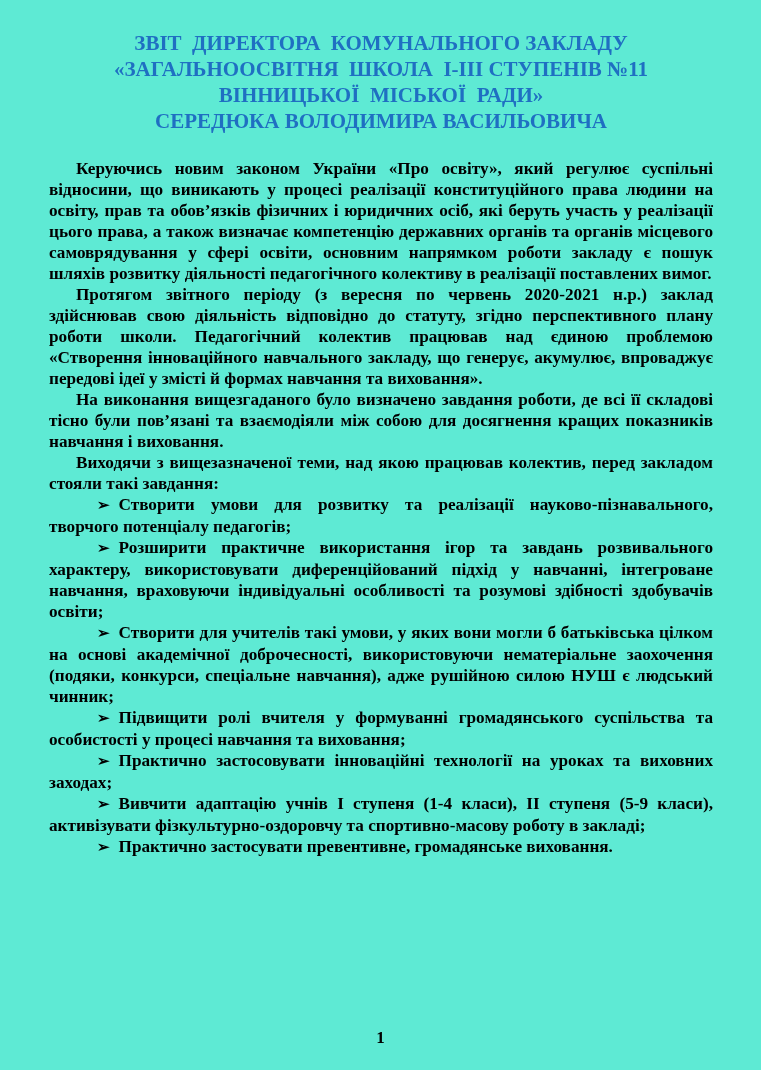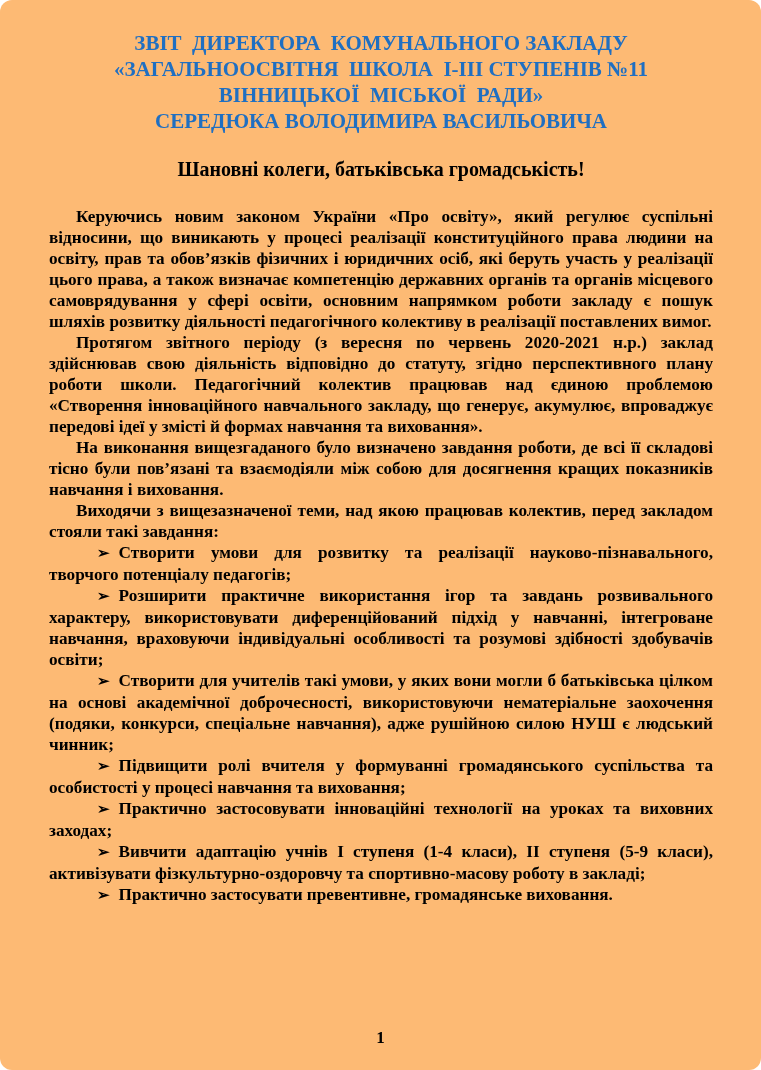"ЗВІТ ДИРЕКТОРА КОМУНАЛЬНОГО ЗАКЛАДУ" .page { background: #fdba74 -> #5eead4; border-radius: 12px -> none }
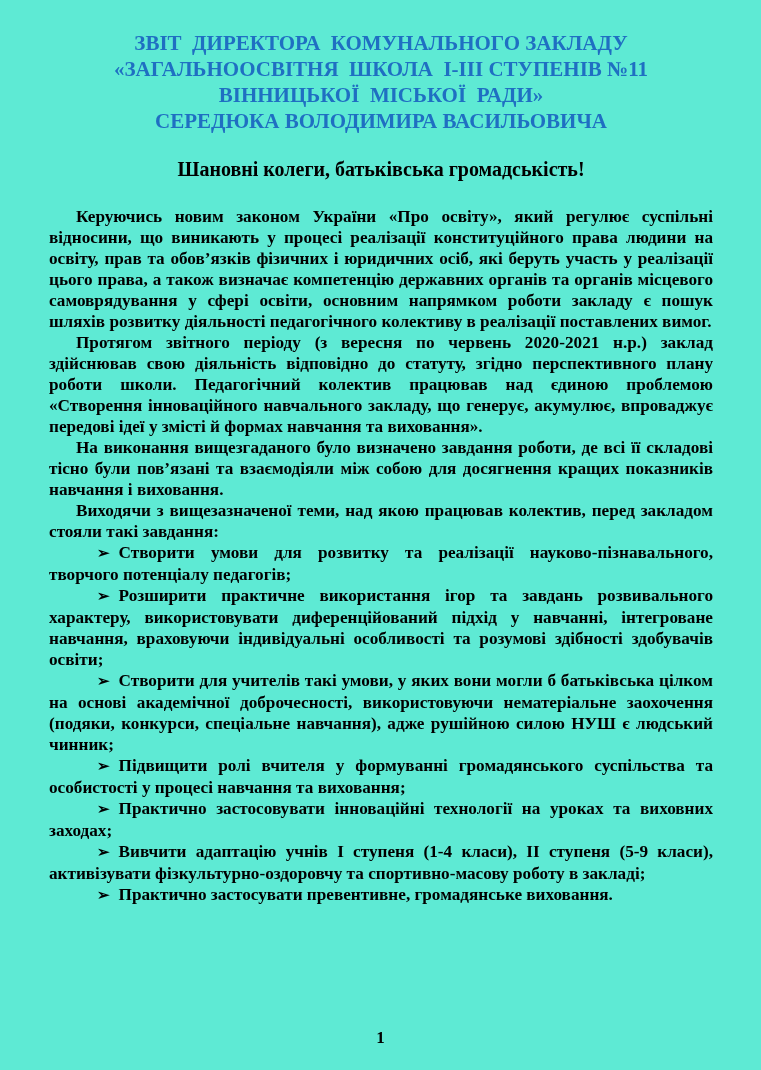"Шановні колеги, батьківська" div.greeting { html: <div>Шановні колеги, батьківська громадськість!</div> -> none }
